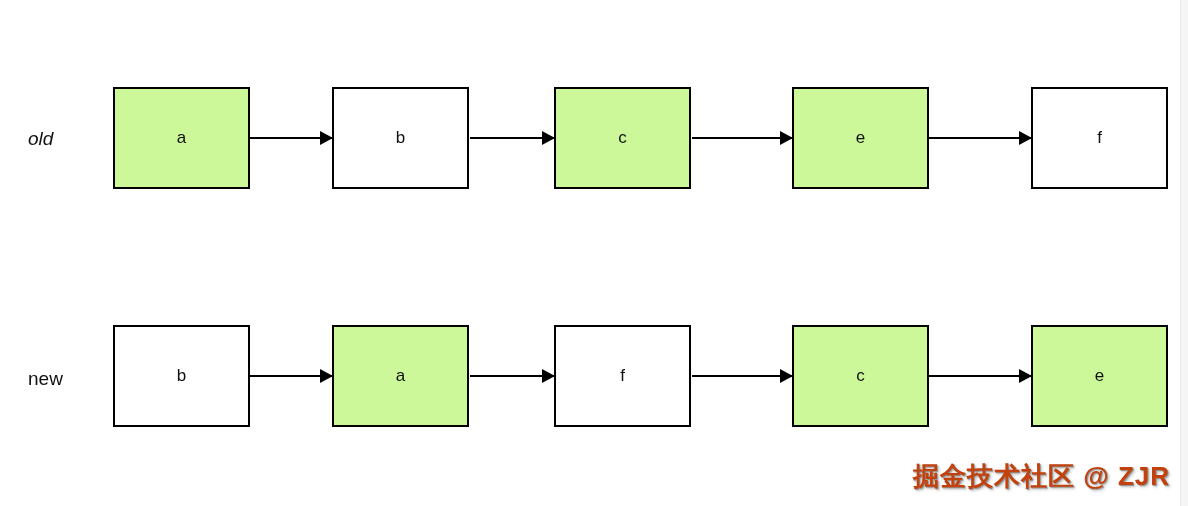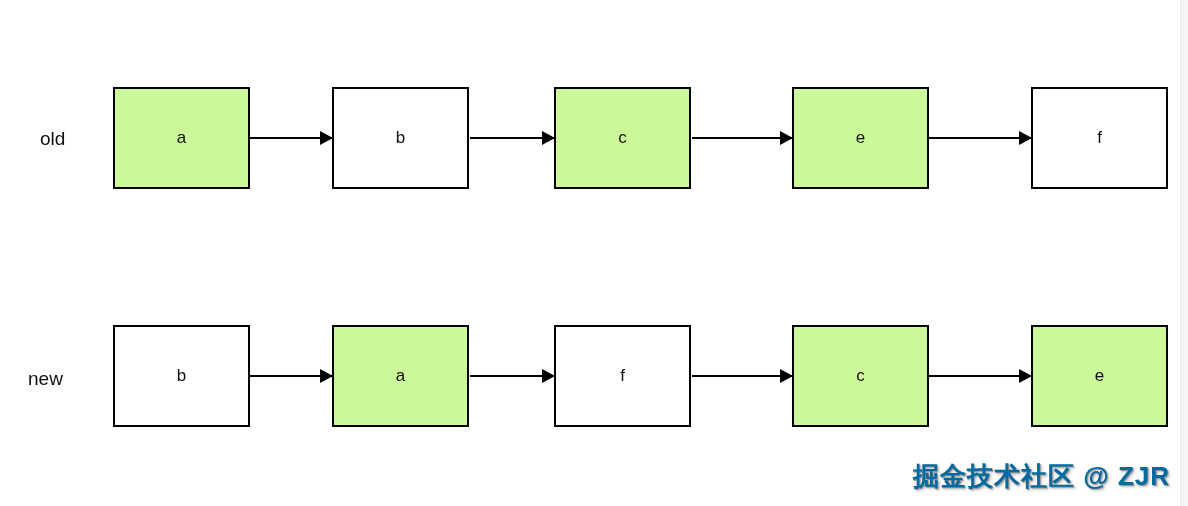"old" .row-label.r0 { font-style: none -> italic; left: 40px -> 28px }
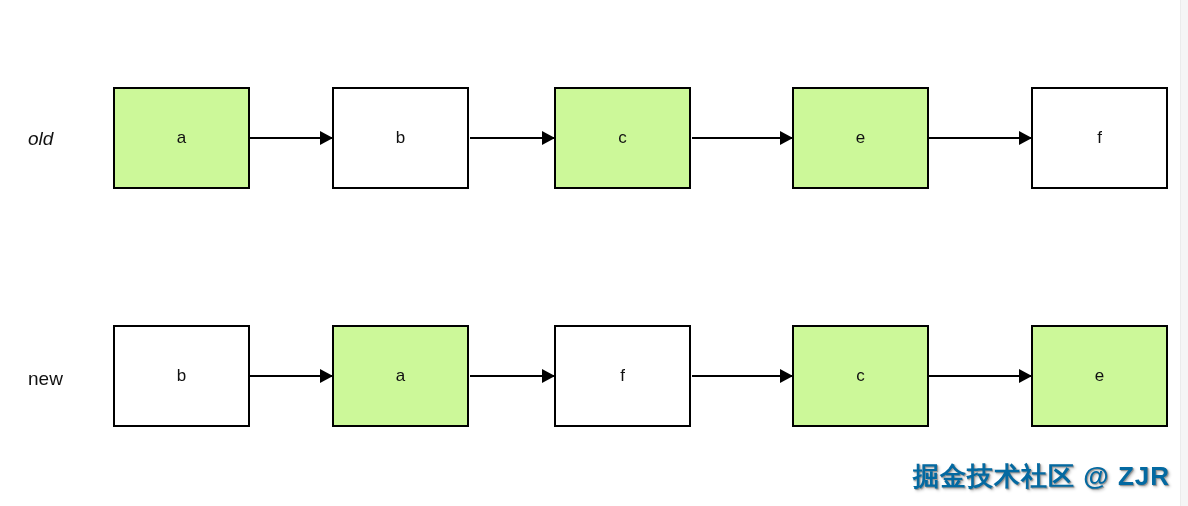"掘金技术社区 @ ZJR" .watermark { color: #0369a1 -> #c2410c }
